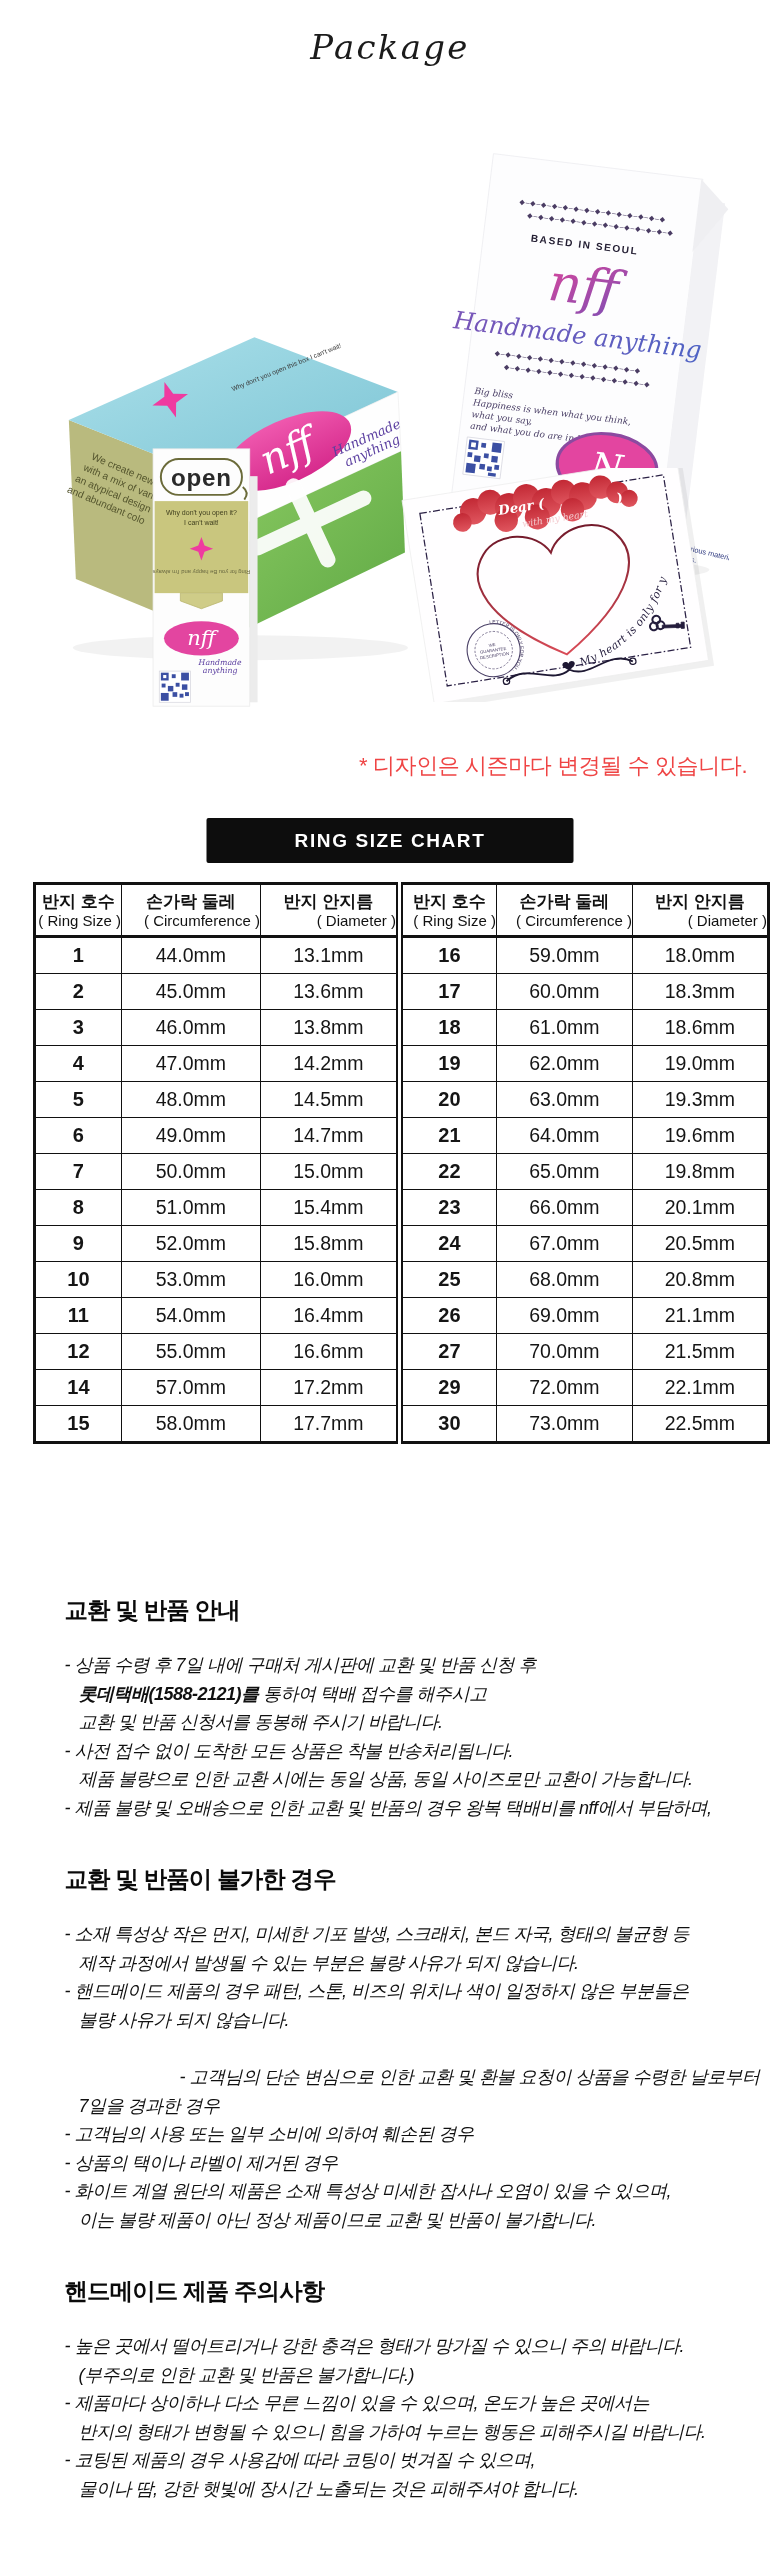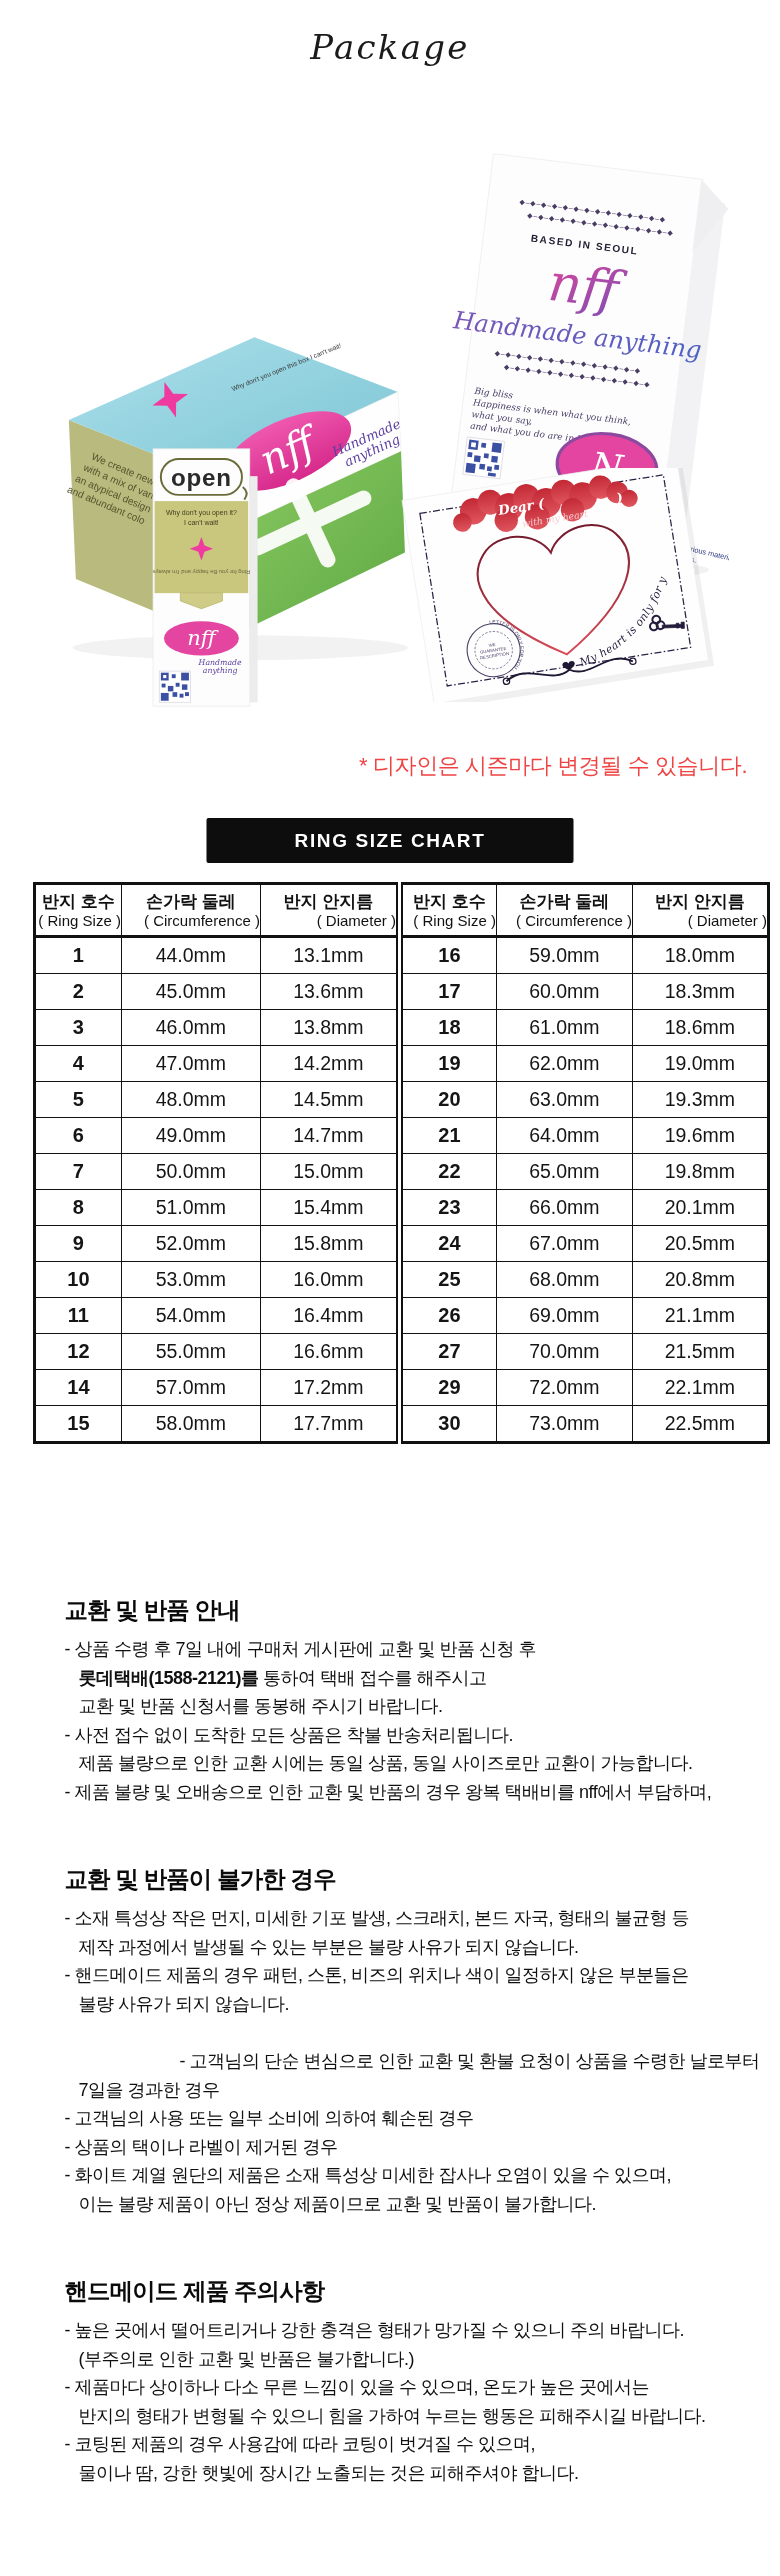"- 상품 수령 후 7일" .sec-lines { font-style: none -> italic; margin-top: 9px -> 25px }
